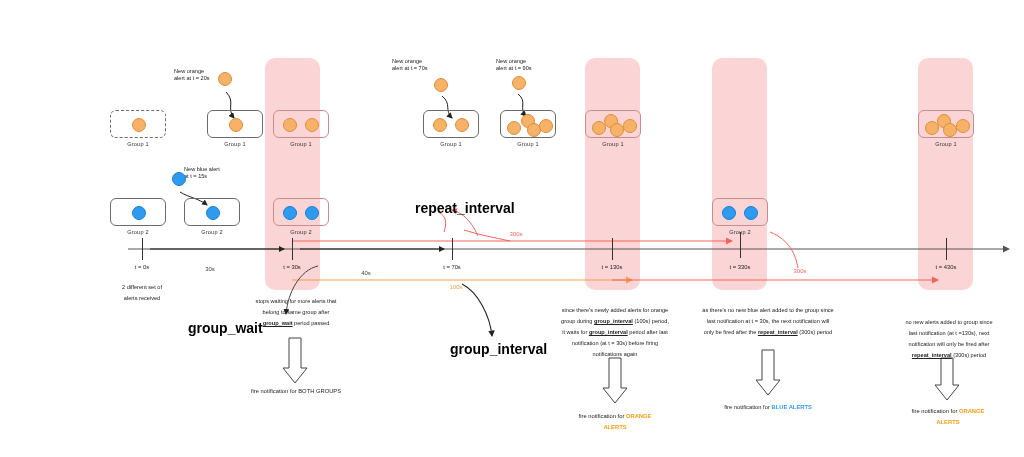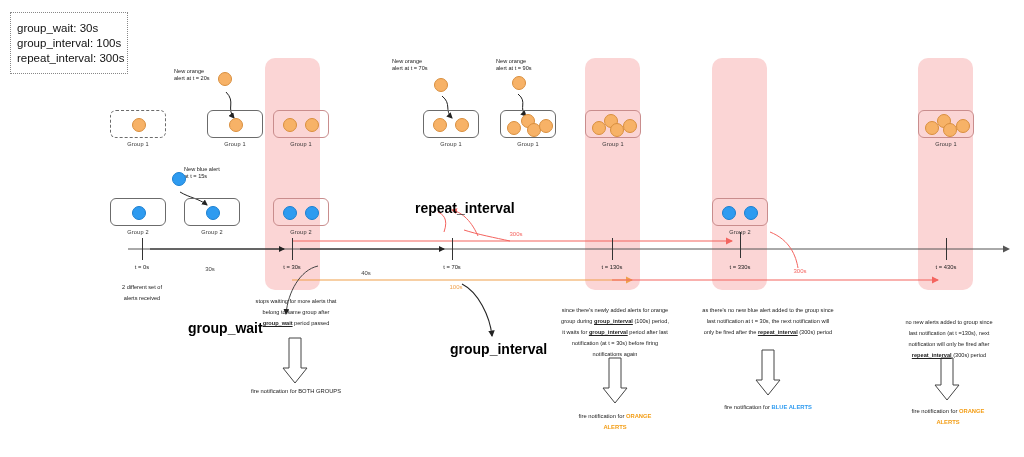"group_wait: 30s" div.legend { html: <div> <div>group_wait: 30s</div> <div>group_interval: 100s</div> <div>repeat_interval: 300s</div> </div> -> none }
